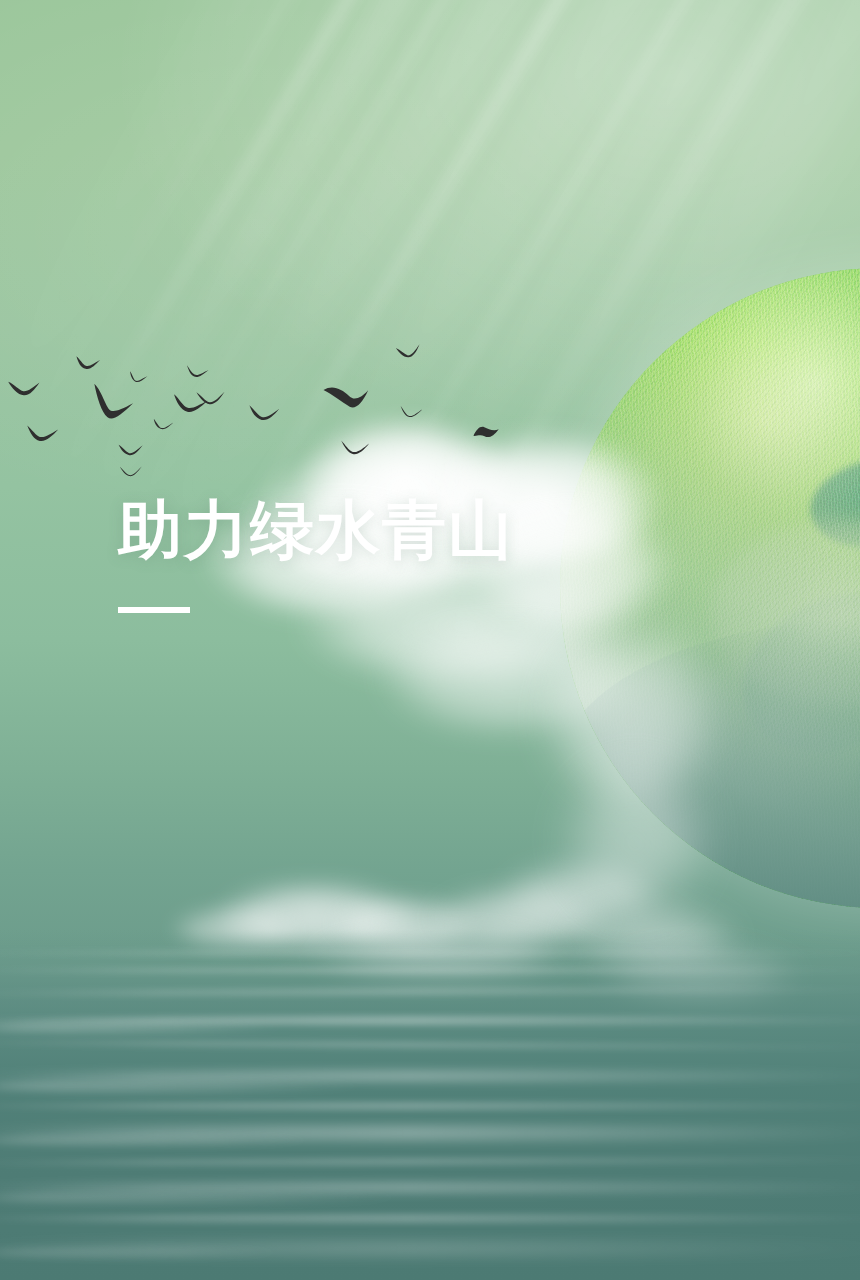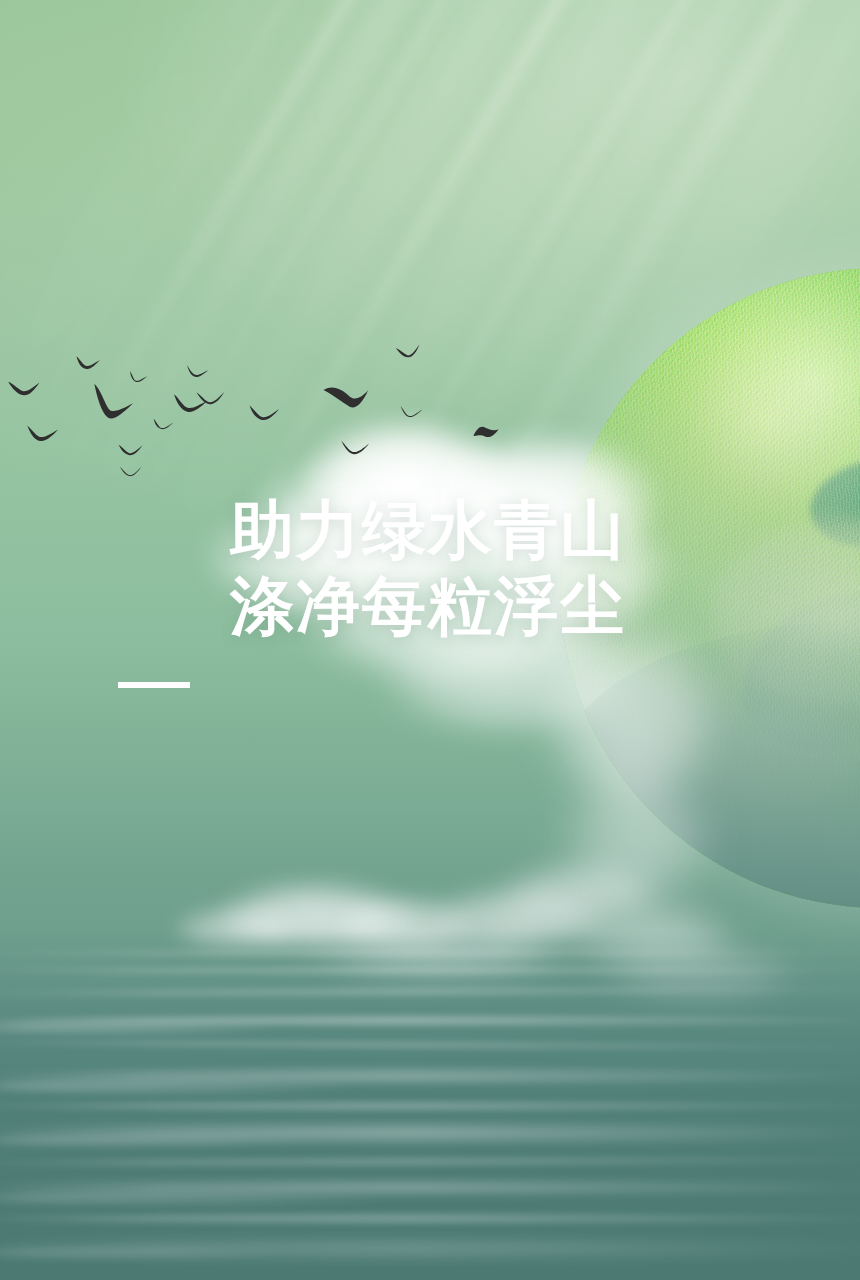"助力绿水青山" .content { text-align: center -> none }
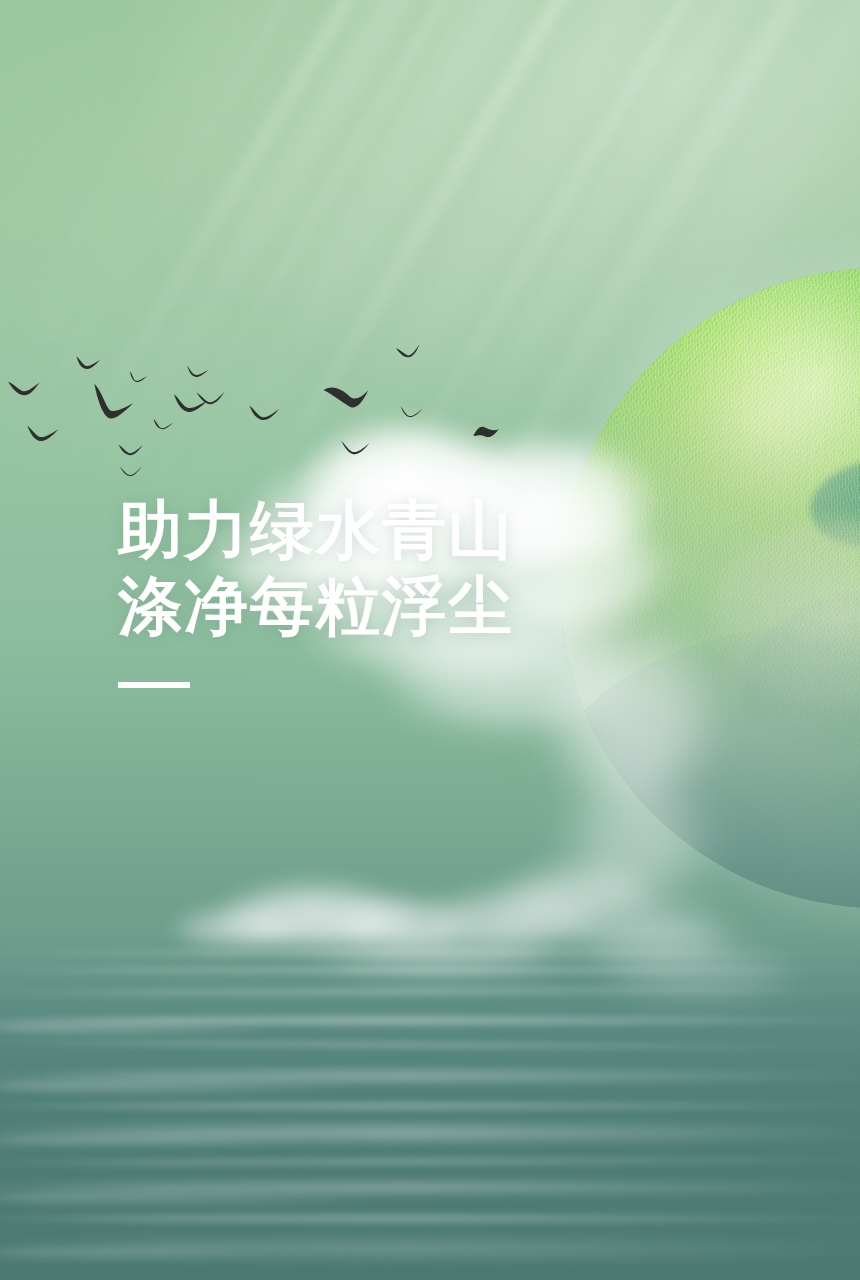"涤净每粒浮尘" span.line { html: <span>涤净每粒浮尘</span> -> none }
